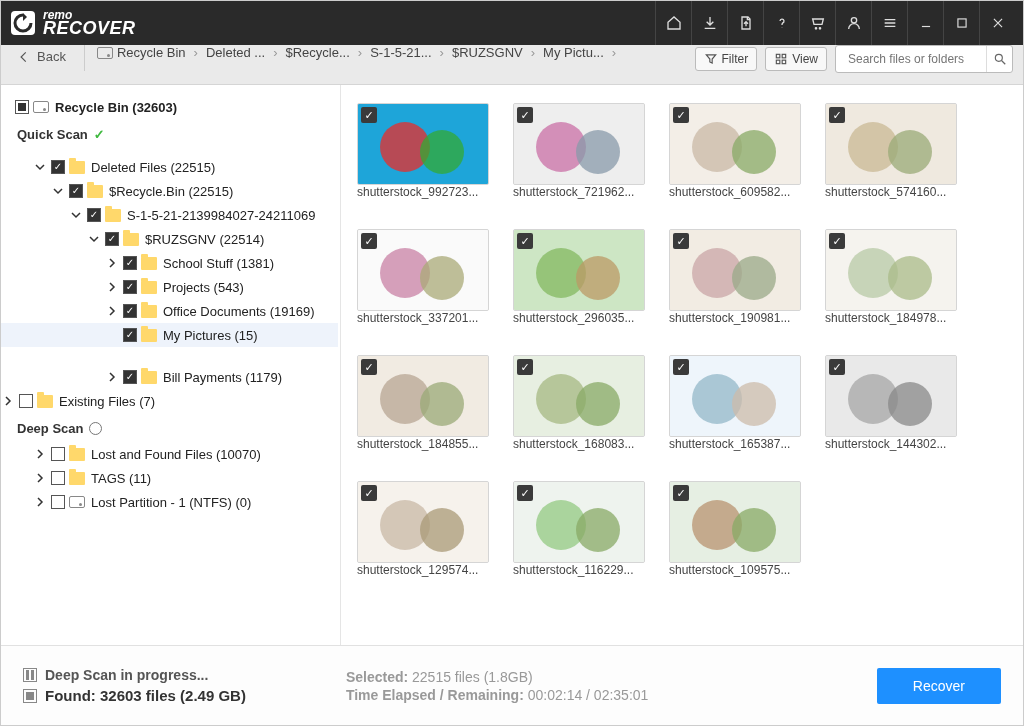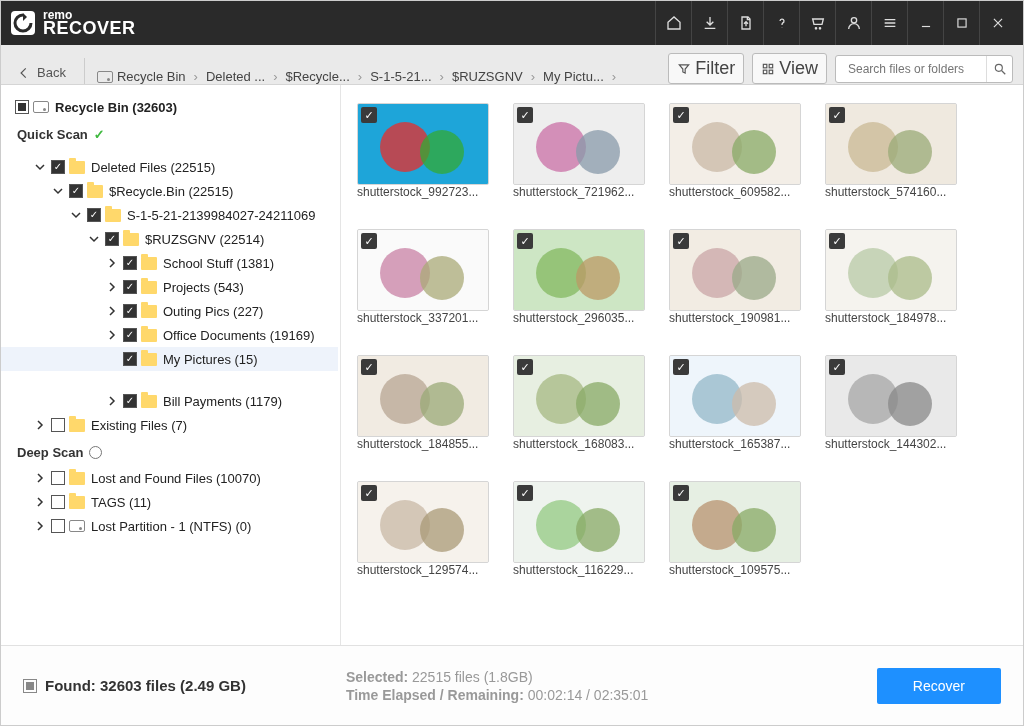"remo" .titlebar { font-style: none -> italic }
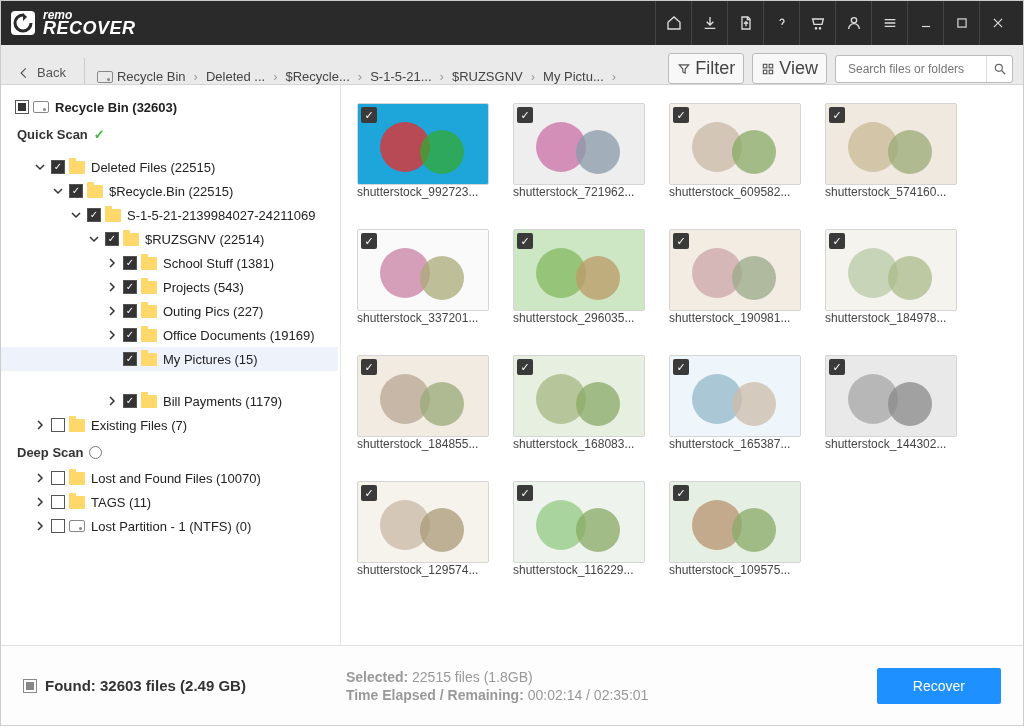"Back" .toolbar { align-items: flex-end -> flex-start }
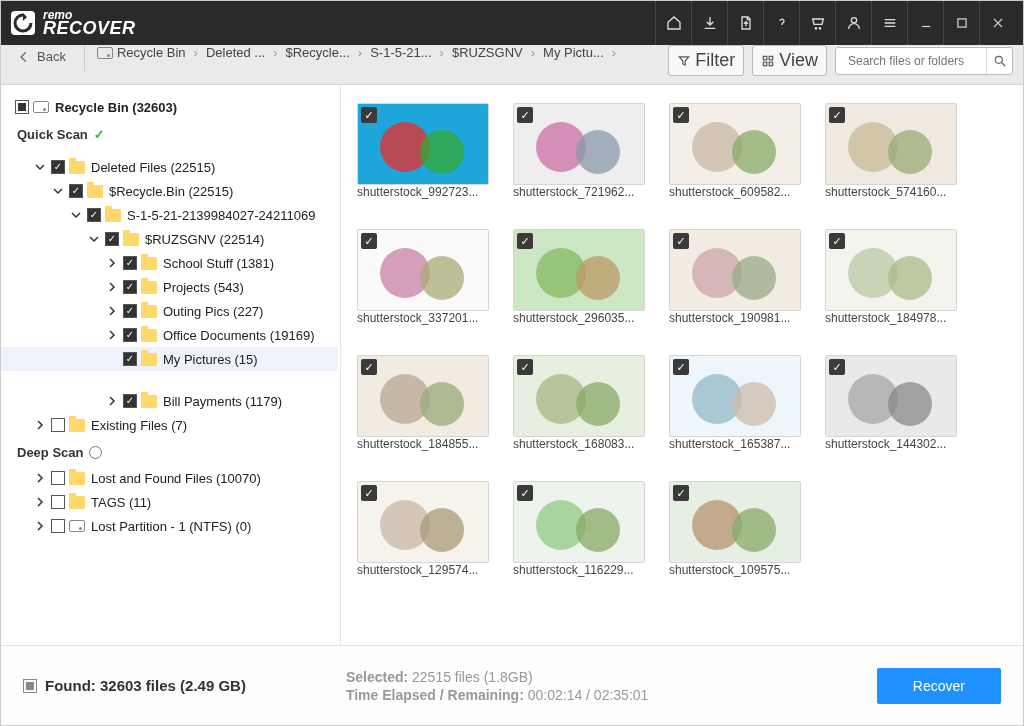"Filter" .pillbtn { font-size: 18px -> 12px }
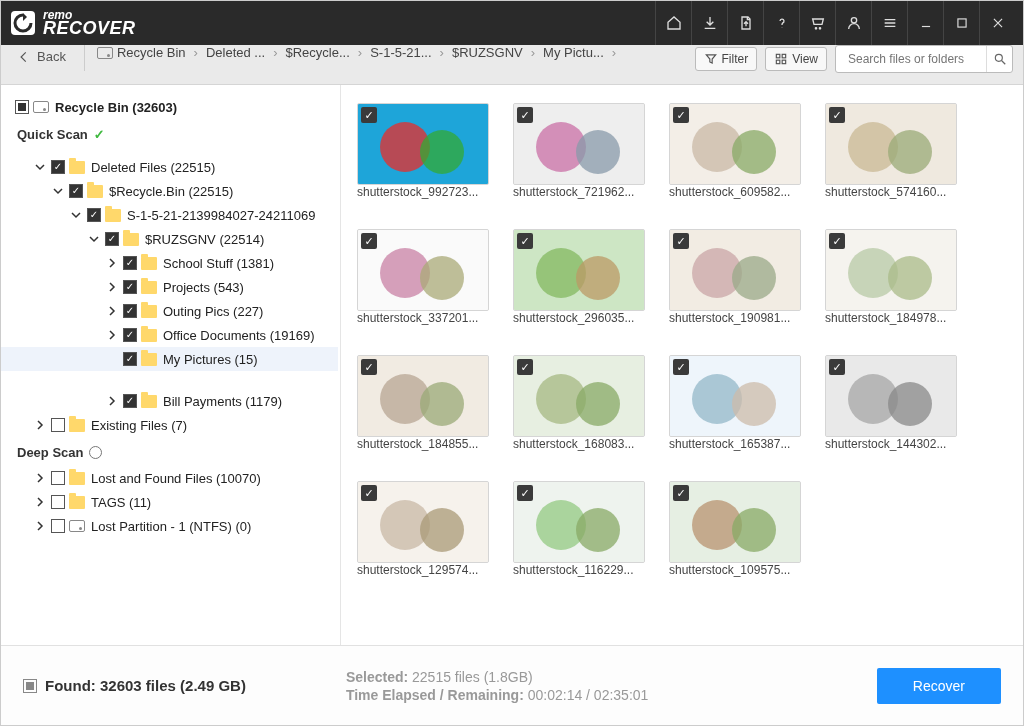"Outing Pics (227)" div.tree-row { html: <div> <span> <svg> <path></path> </svg> </span> <span></span> <span></span> <span>Outing Pics (227)</span> </div> -> none }
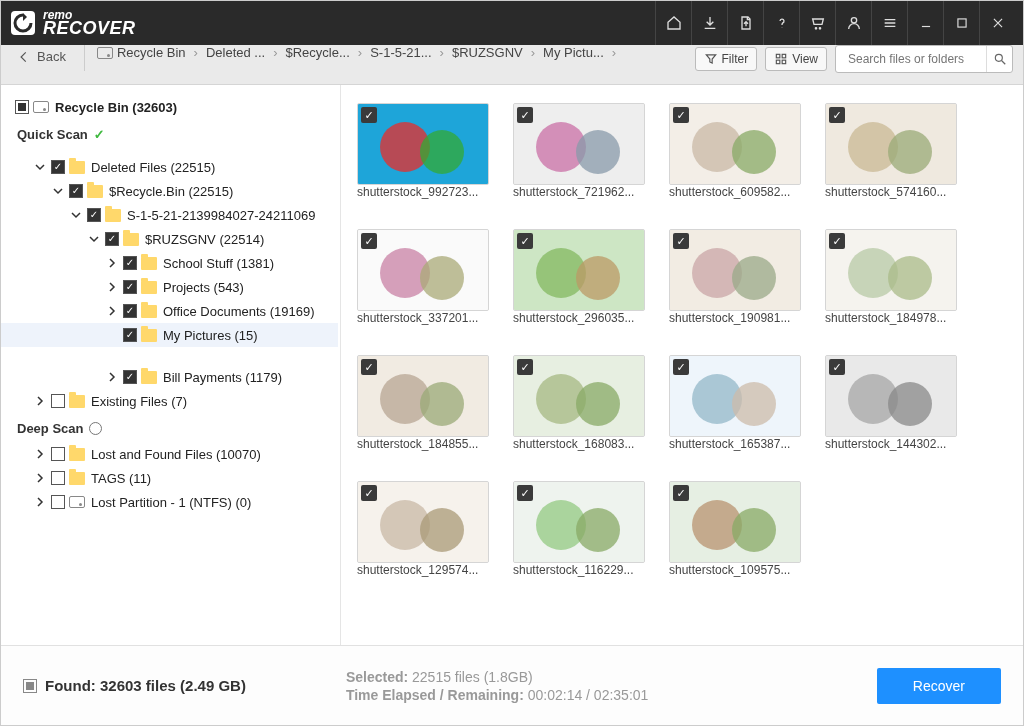"Existing Files (7)" div.tree-row { padding-left: 32px -> none }
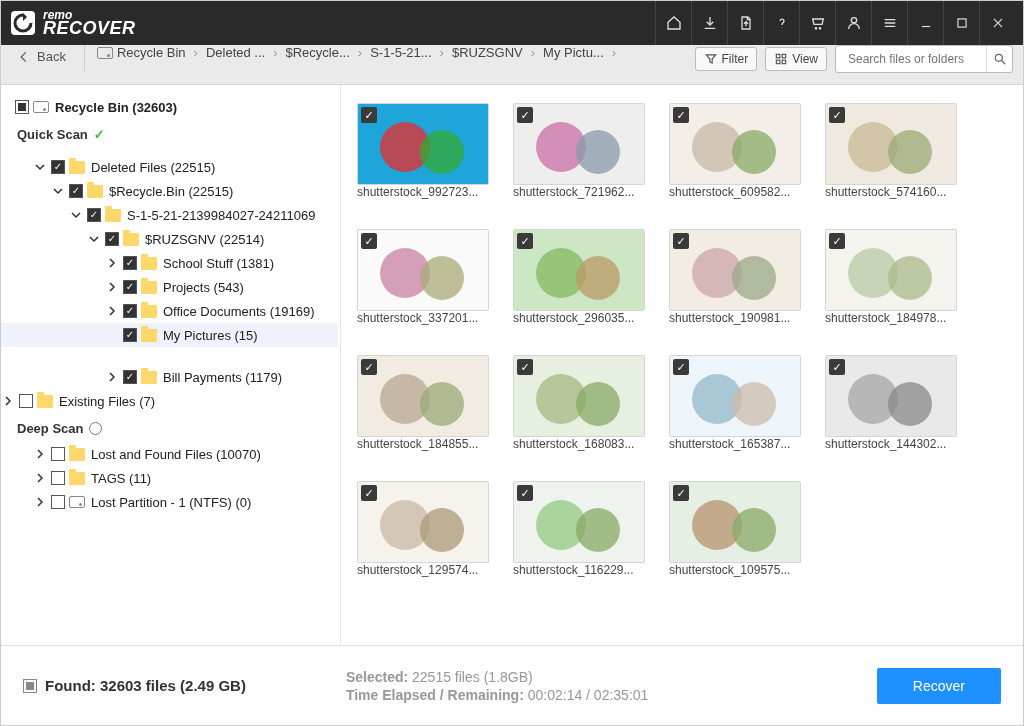"Deep Scan in progress..." div.scan-line { html: none -> <div> <span> <svg> <rect></rect> <rect></rect> </svg> </span> <span>Deep Scan in progress...</span> </div> }
